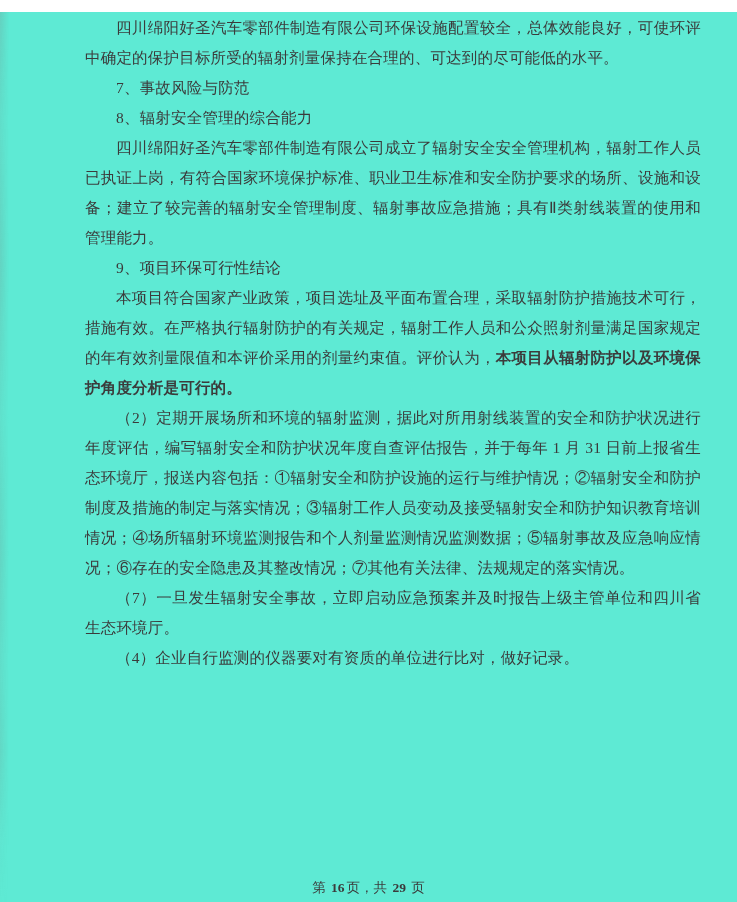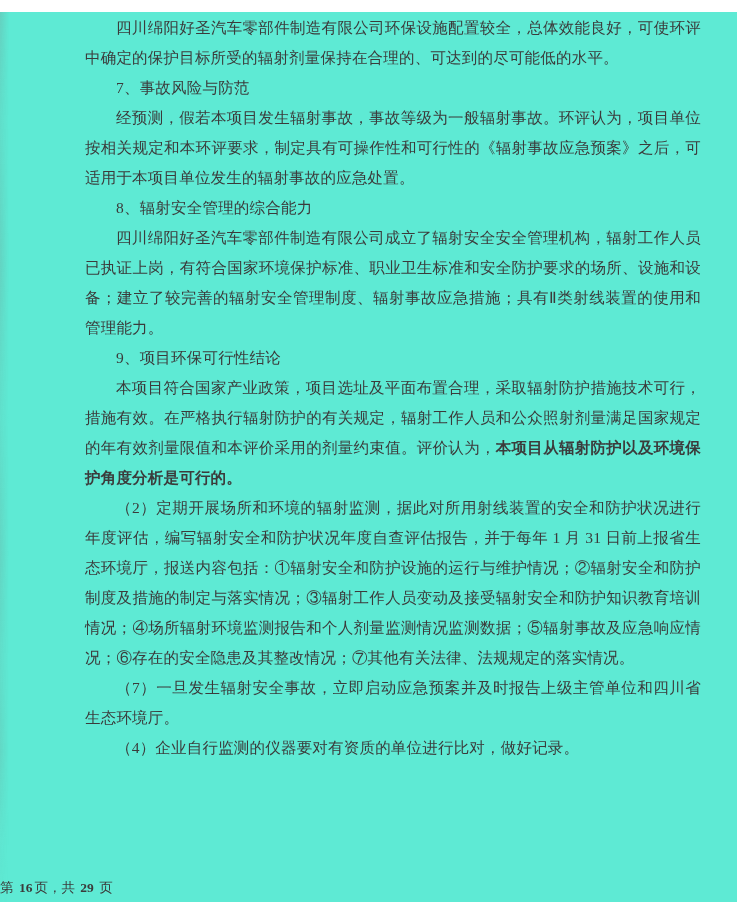"经预测，假若本项目发生辐射事故，事故等级为一般辐射事故。环评认为，项目单位按相关" p { html: <p>经预测，假若本项目发生辐射事故，事故等级为一般辐射事故。环评认为，项目单位按相关规定和本环评要求，制定具有可操作性和可行性的《辐射事故应急预案》之后，可适用于本项目单位发生的辐射事故的应急处置。</p> -> none }
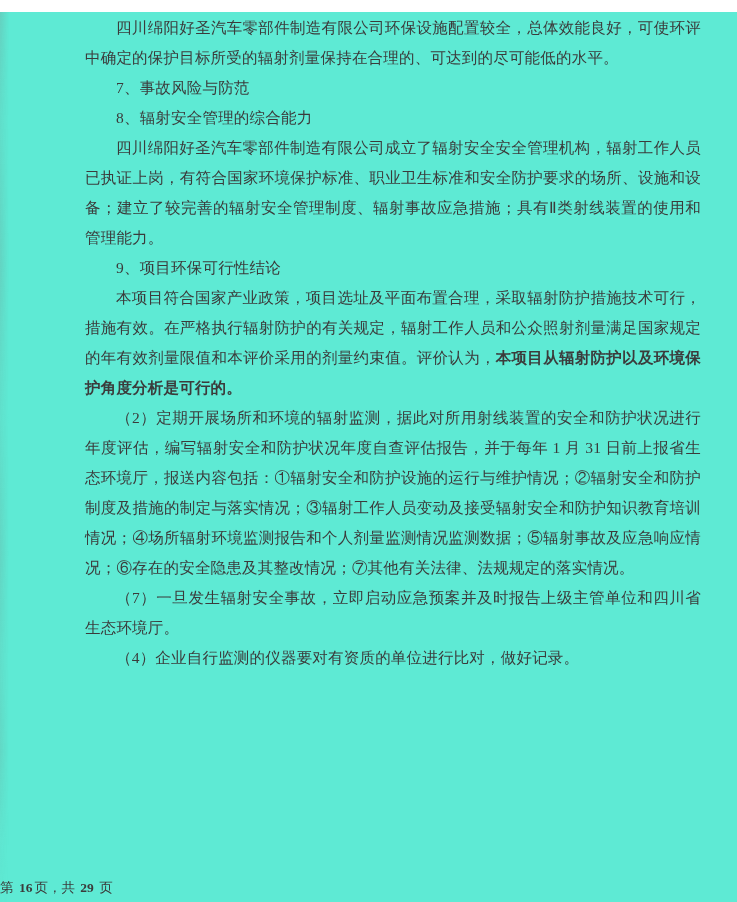"第 16 页，共 29 页" .footer { text-align: left -> center }
